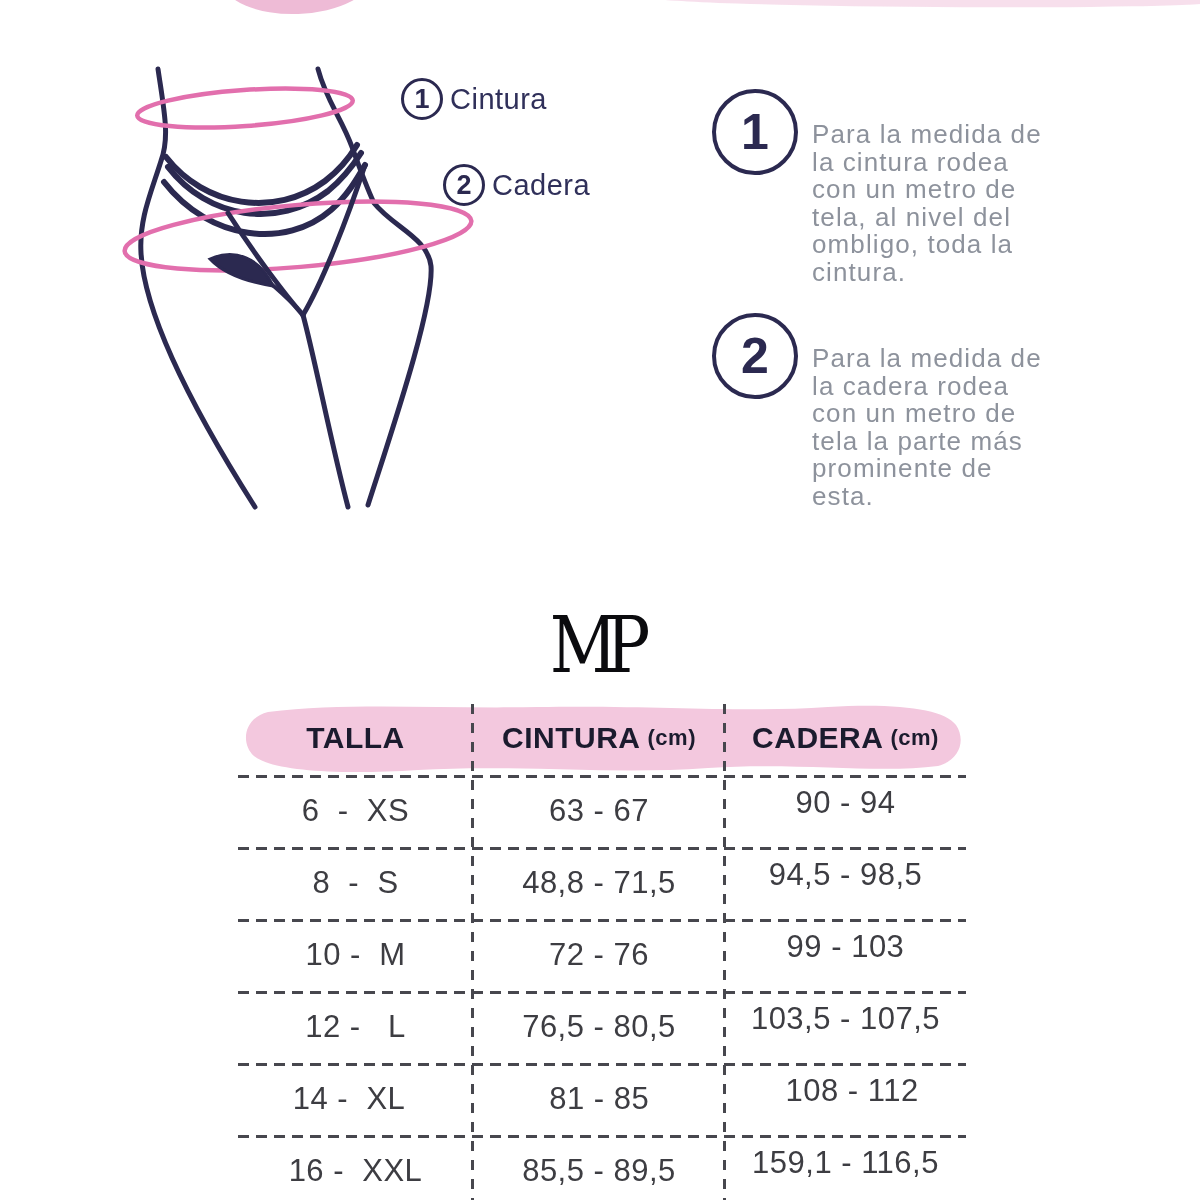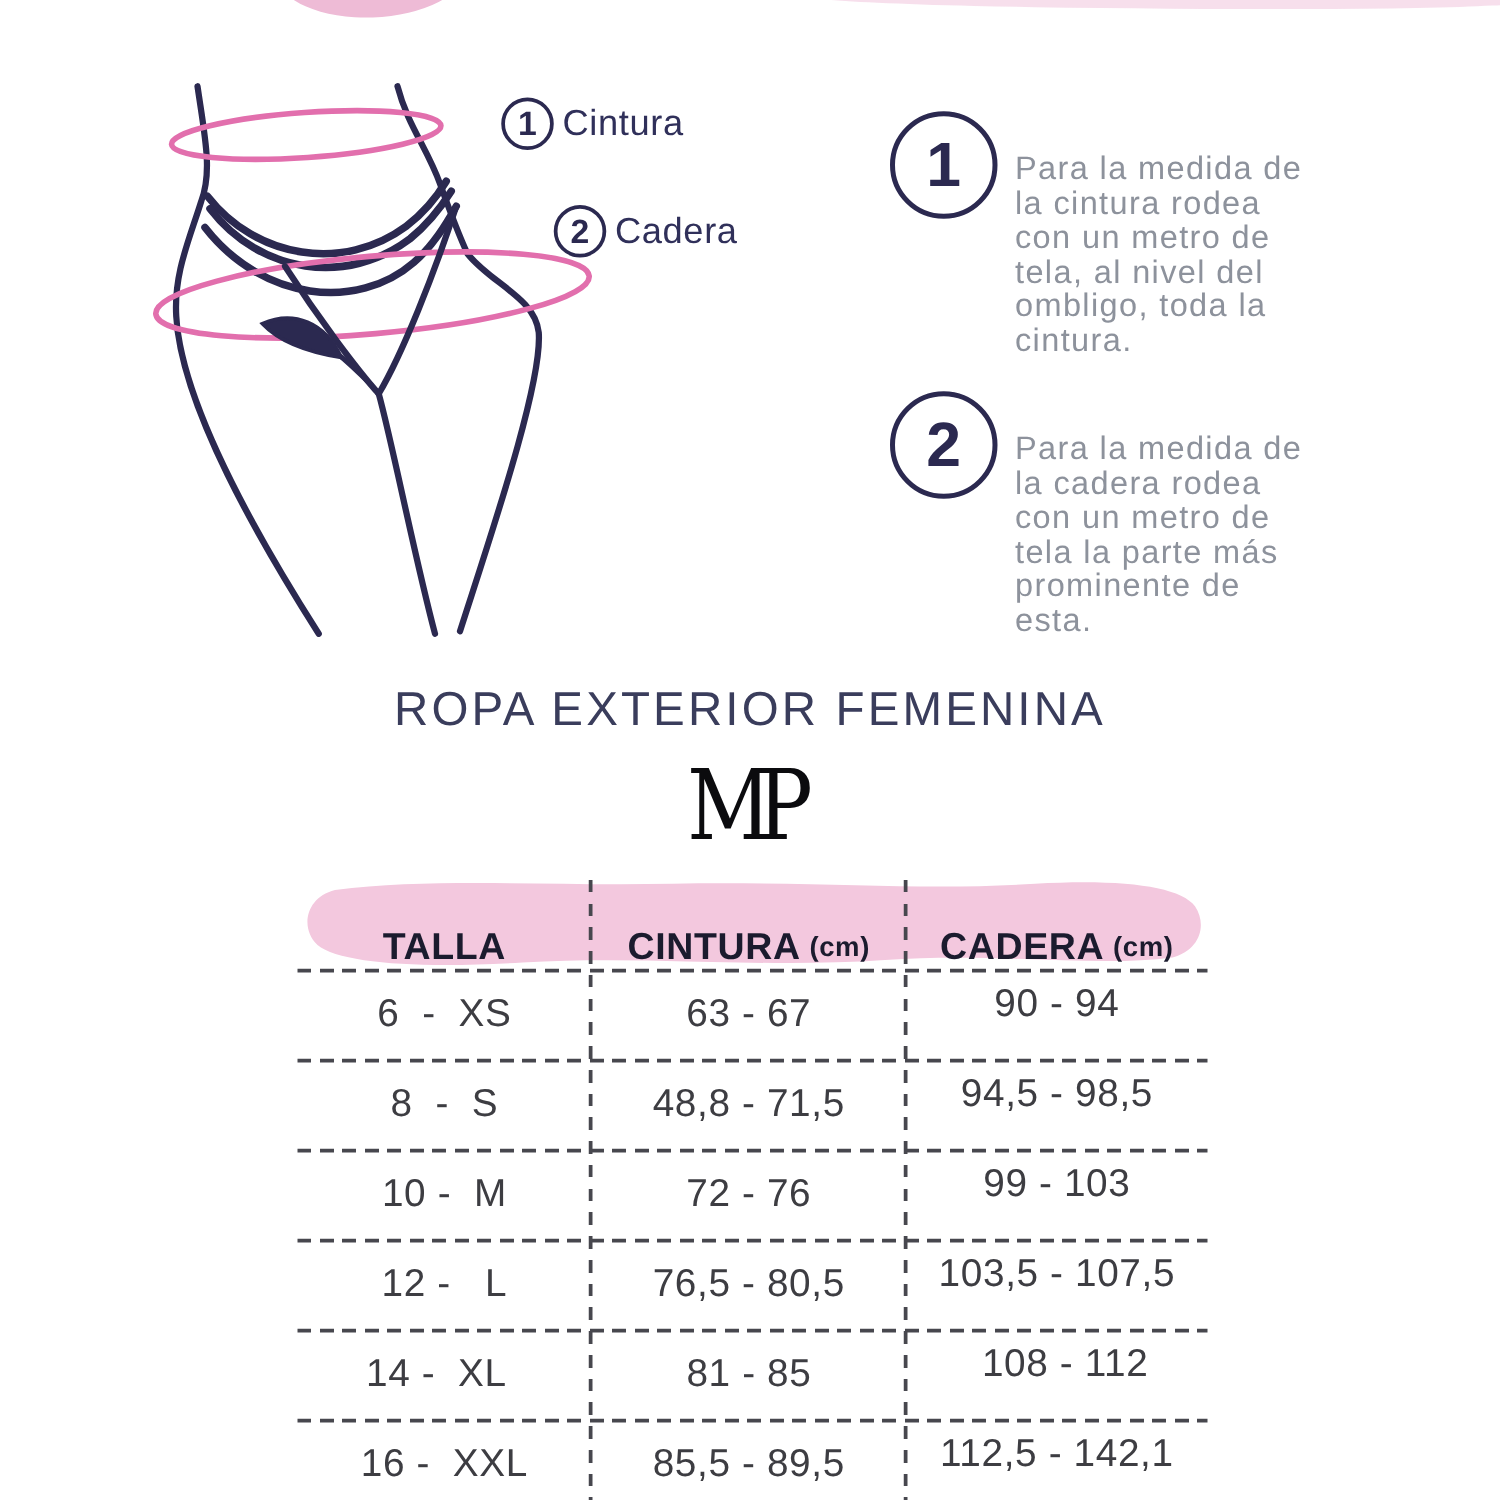"ROPA EXTERIOR FEMENINA" div.title { html: <div>ROPA EXTERIOR FEMENINA</div> -> none }
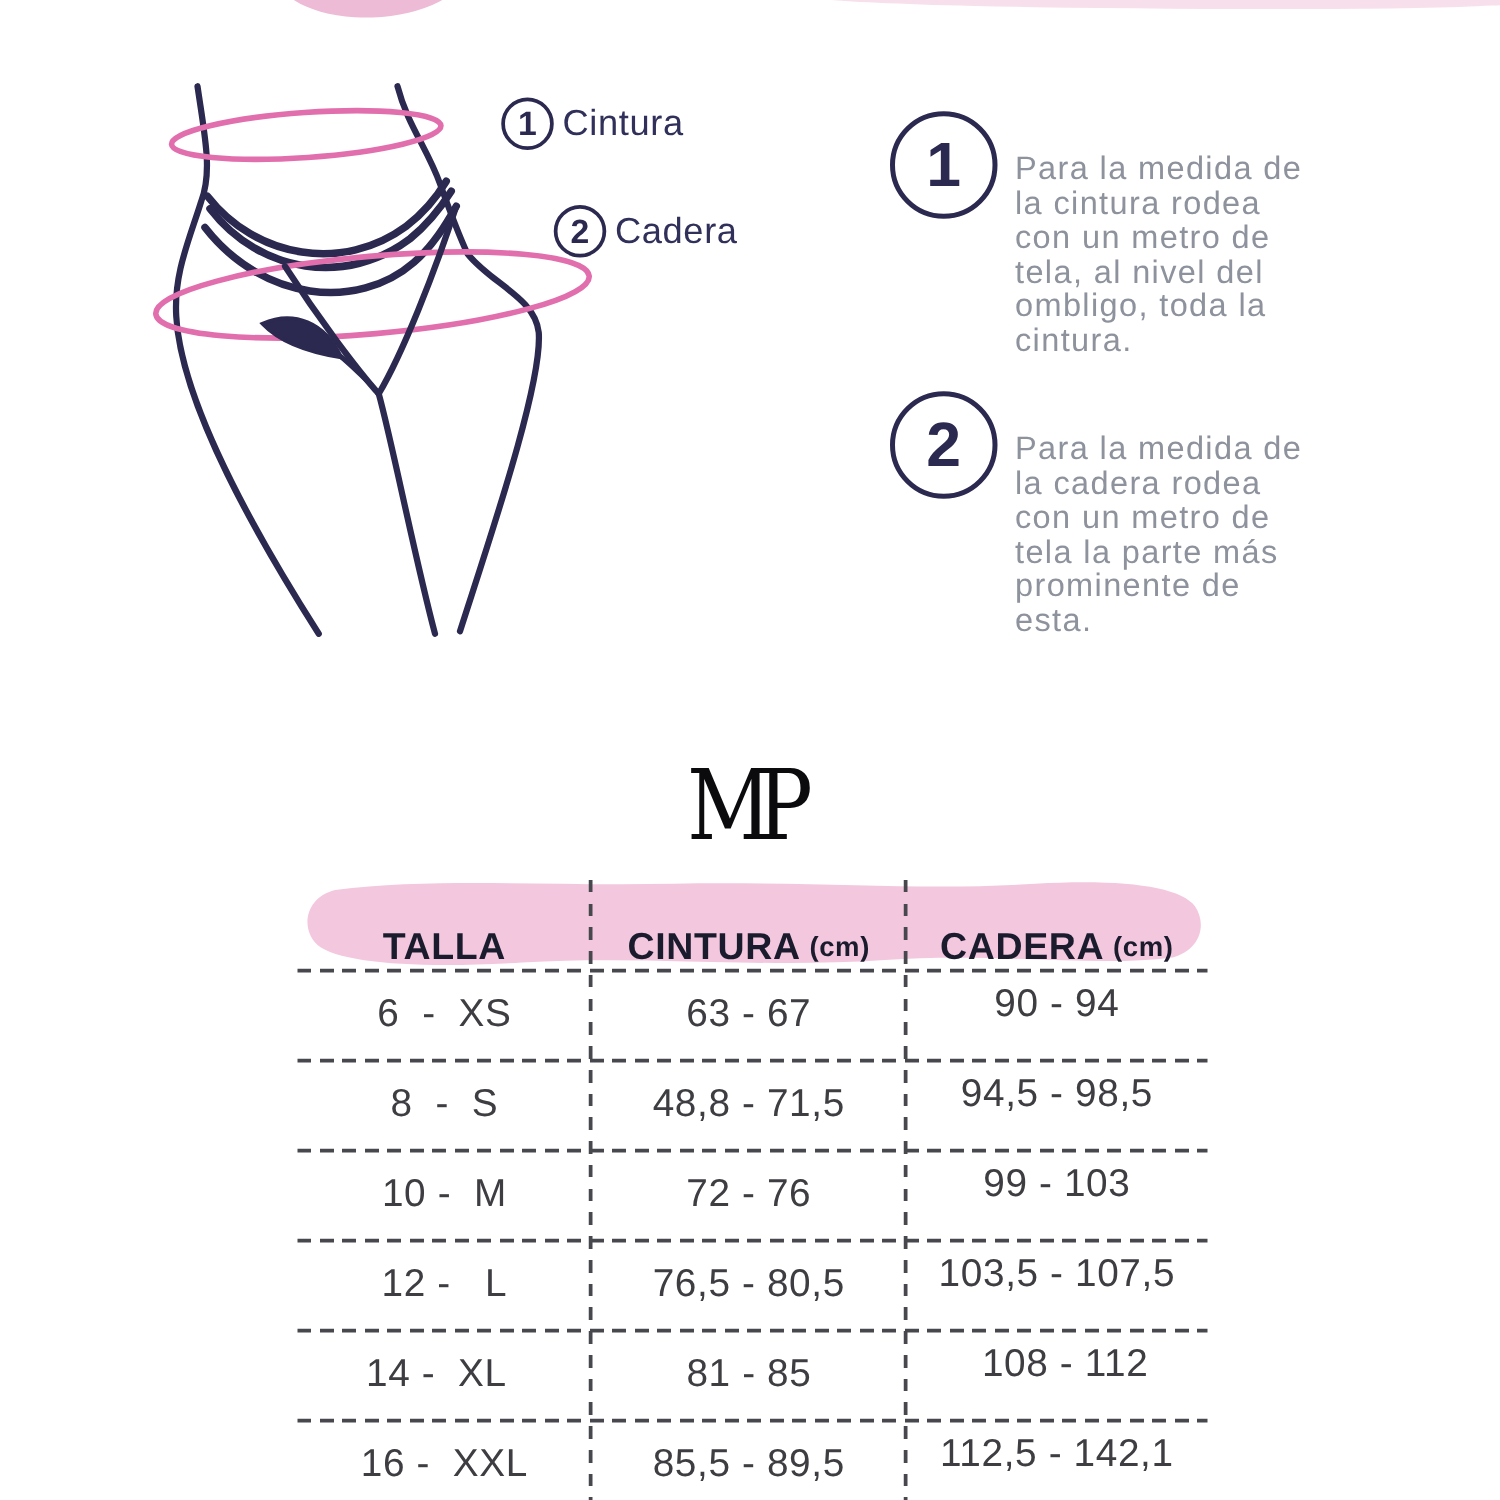"TALLA" .thead { align-items: flex-end -> none }
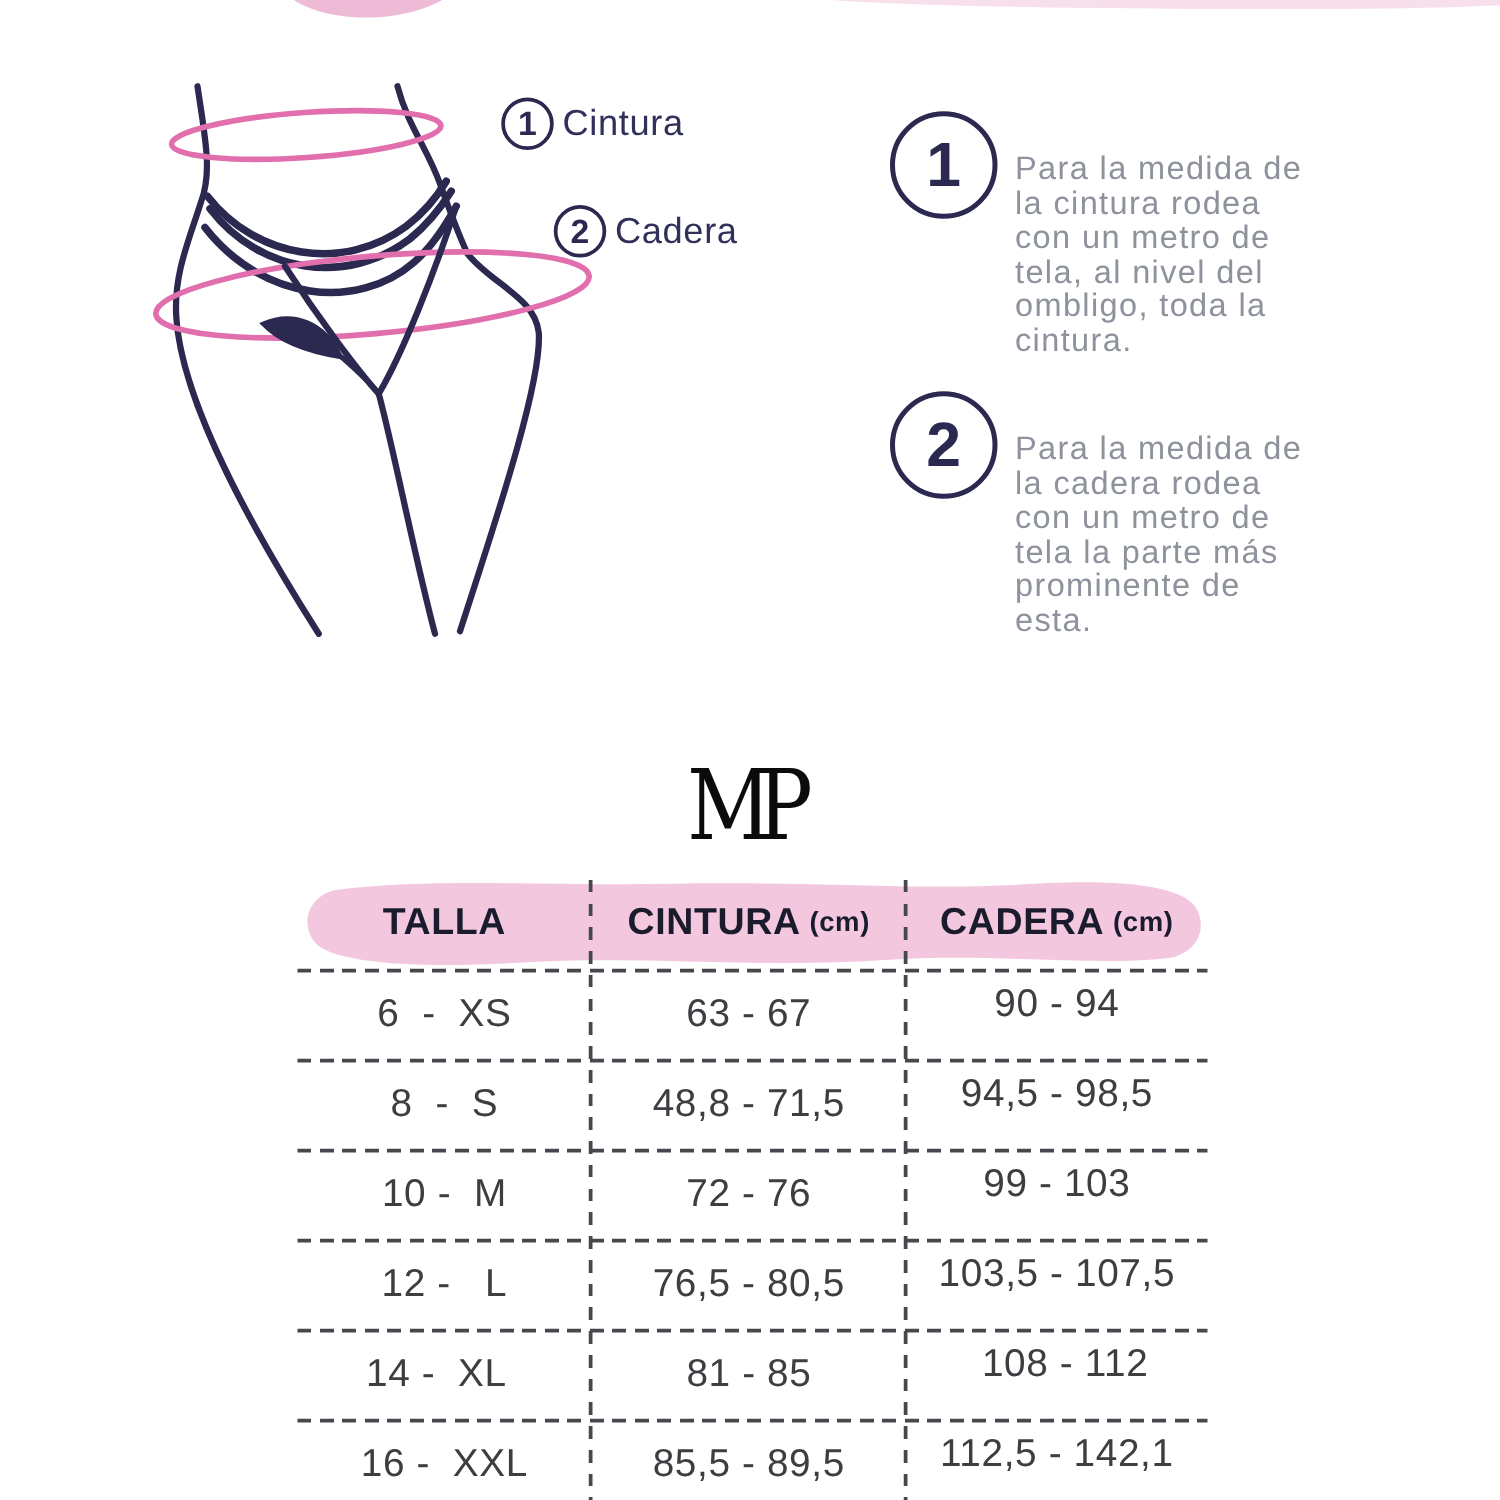"112,5 - 142,1" div.cell { text: 112,5 - 142,1 -> 159,1 - 116,5 }
